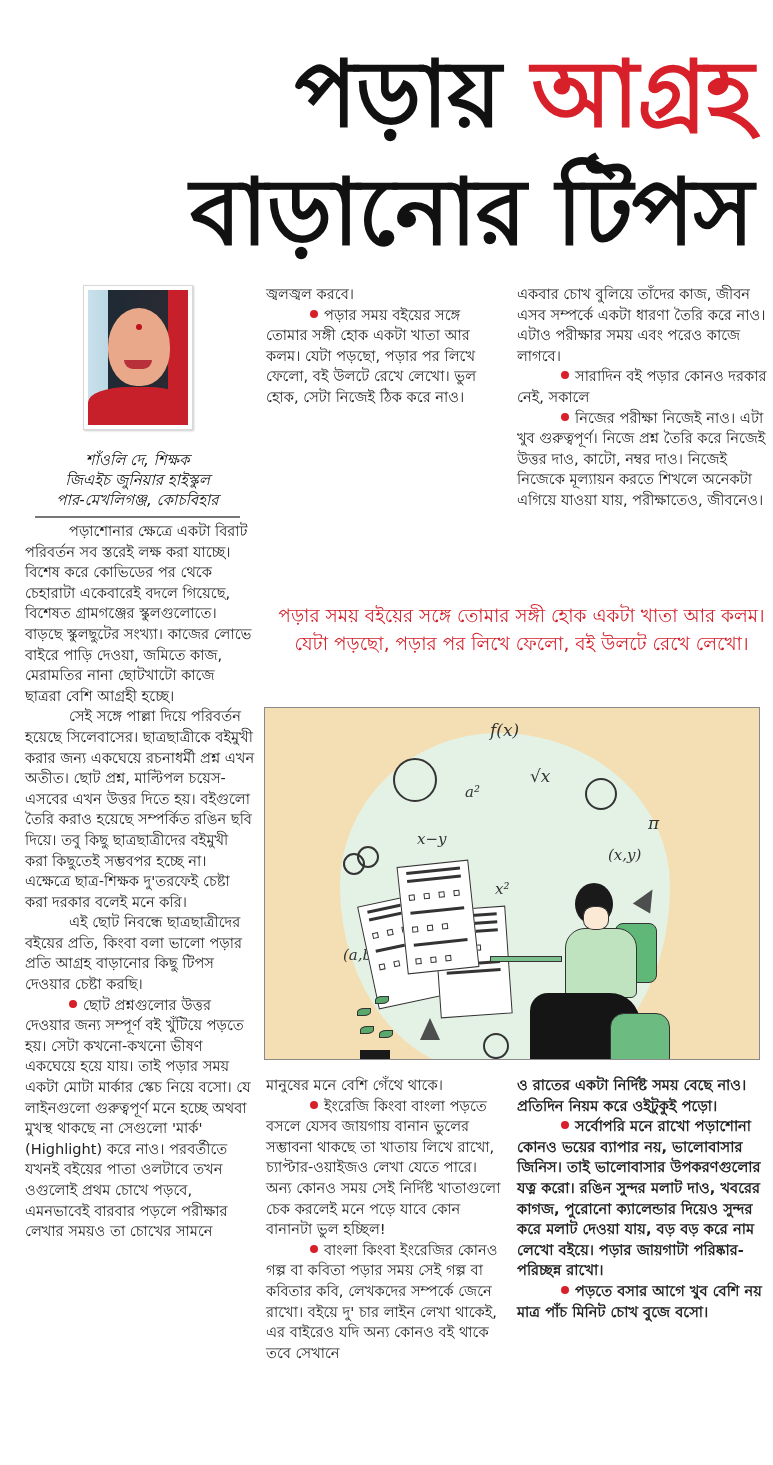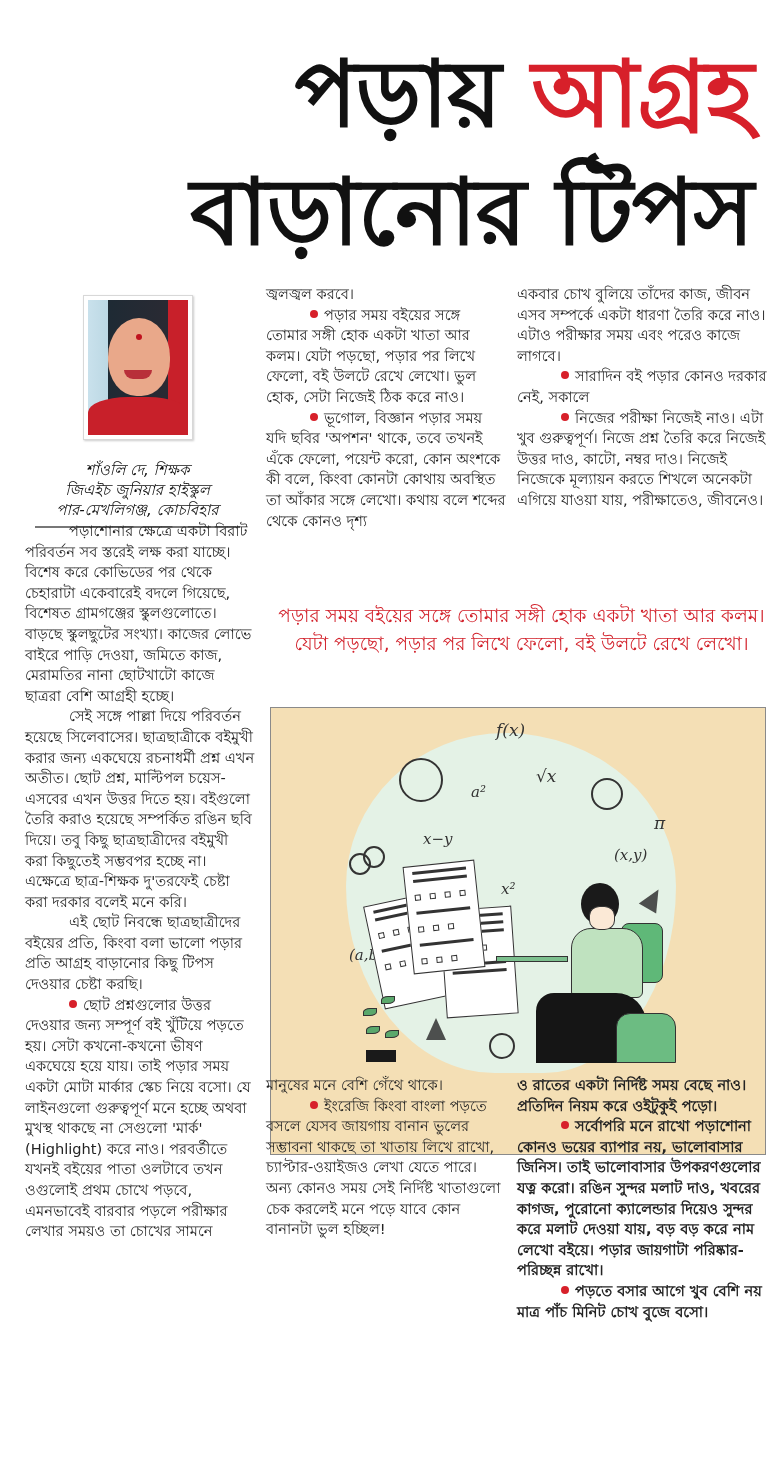"ভূগোল, বিজ্ঞান পড়ার সময় যদি" p.ind { html: <p><span></span><span>ভূগোল, বিজ্ঞান পড়ার সময় যদি ছবির 'অপশন' থাকে, তবে তখনই এঁকে ফেলো, পয়েন্ট করো, কোন অংশকে কী বলে, কিংবা কোনটা কোথায় অবস্থিত তা আঁকার সঙ্গে লেখো। কথায় বলে শব্দের থেকে কোনও দৃশ্য</span></p> -> none }
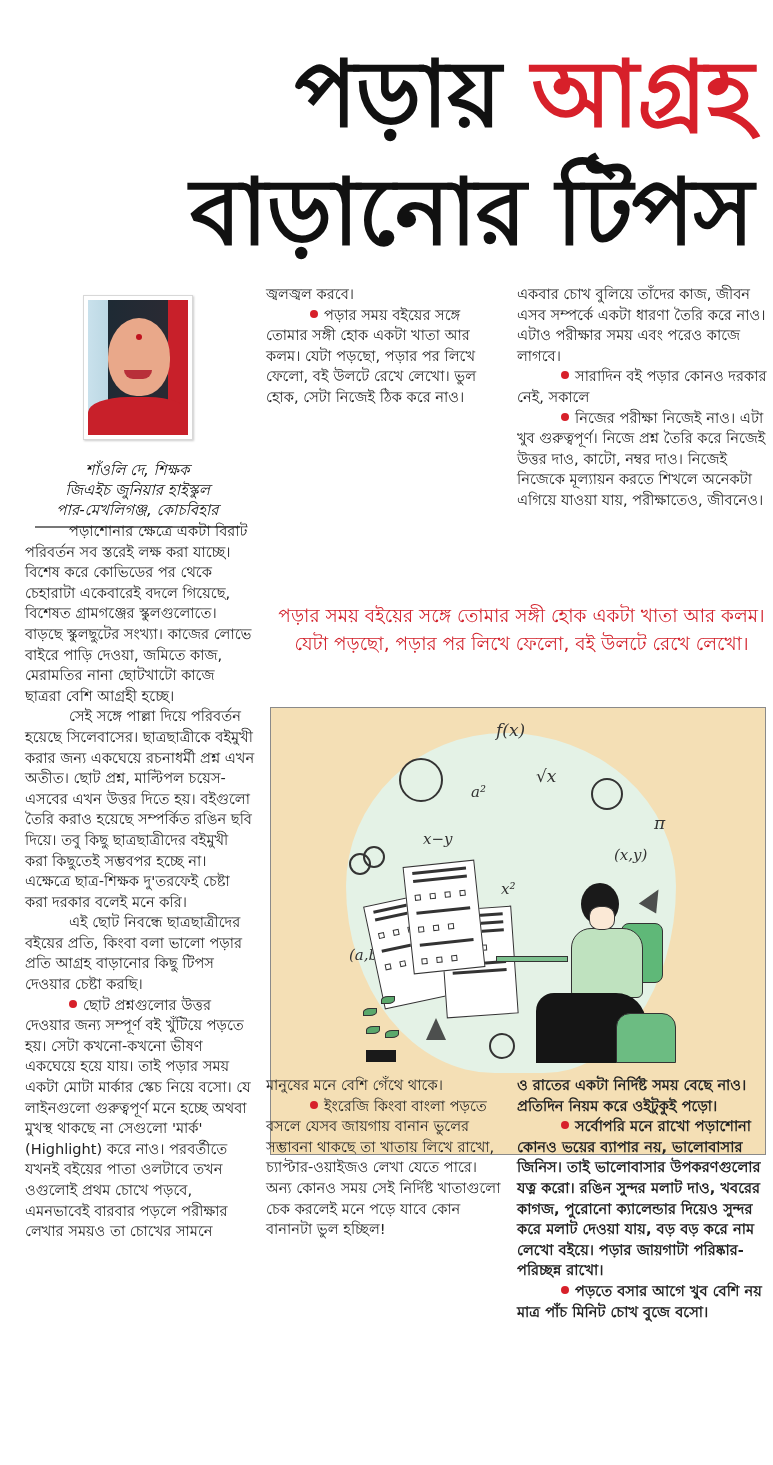"শাঁওলি দে, শিক্ষক" .byline { top: 295px -> 285px }
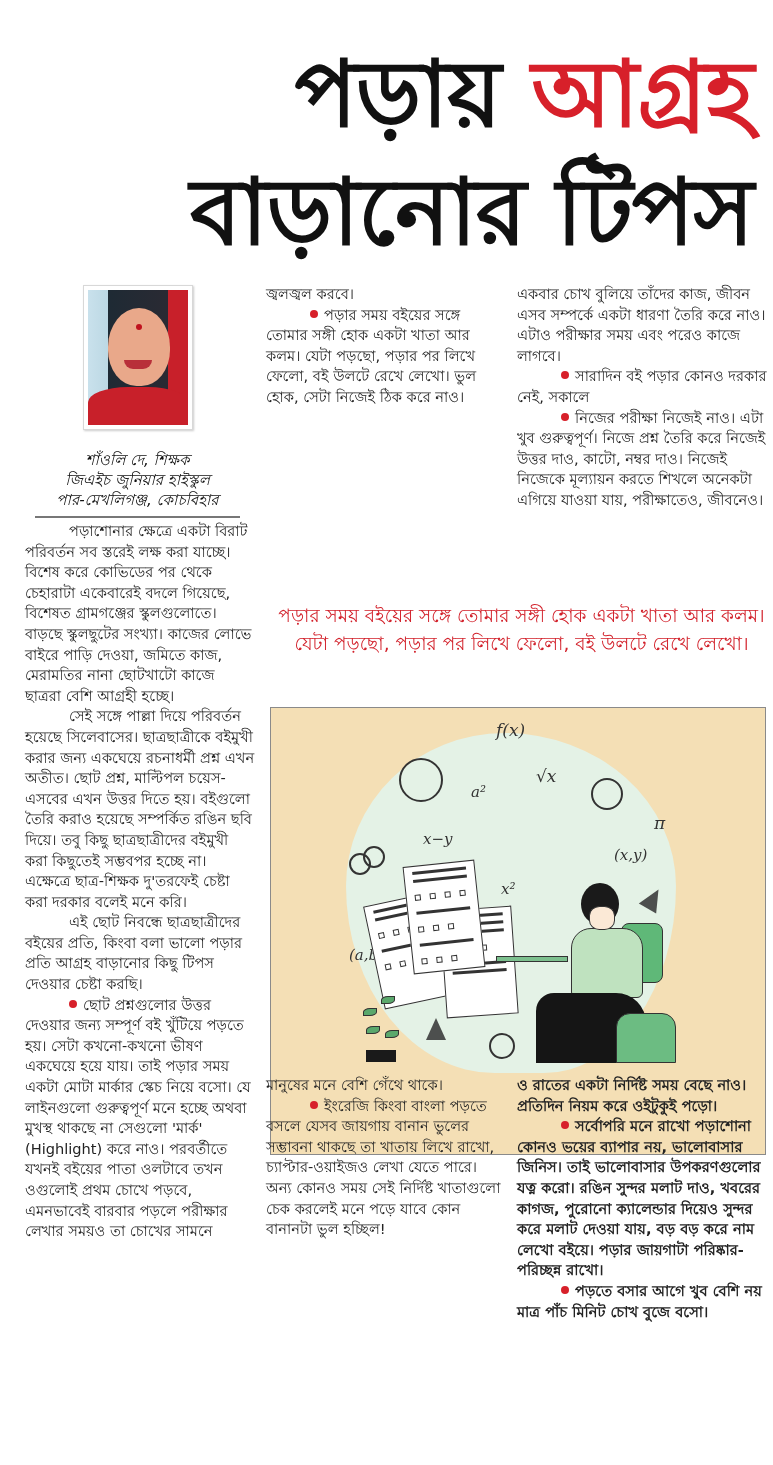"f(x)" .illus { height: 448px -> 353px; left: 270px -> 264px }
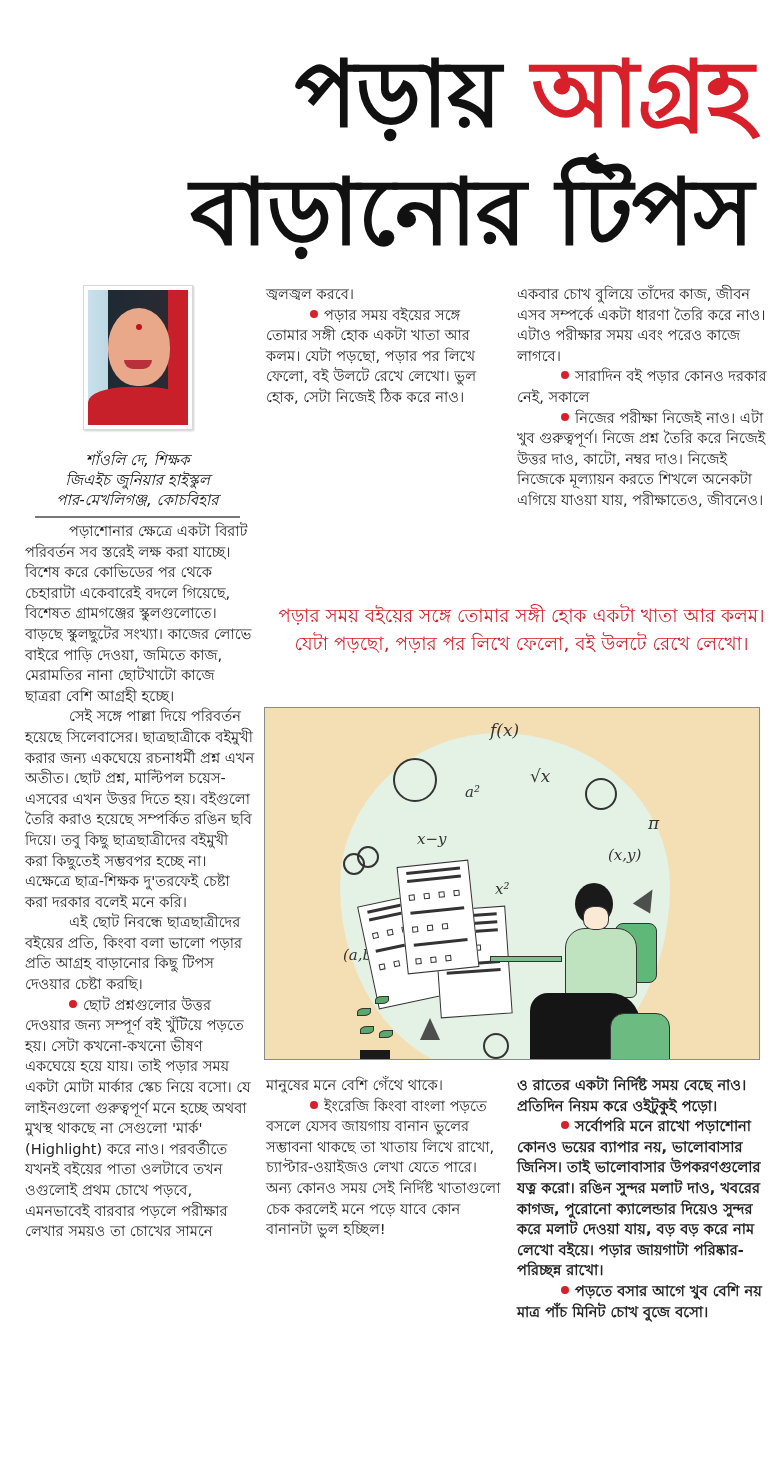"বাংলা কিংবা ইংরেজির কোনও গল্প" p.ind { html: none -> <p><span></span><span>বাংলা কিংবা ইংরেজির কোনও গল্প বা কবিতা পড়ার সময় সেই গল্প বা কবিতার কবি, লেখকদের সম্পর্কে জেনে রাখো। বইয়ে দু' চার লাইন লেখা থাকেই, এর বাইরেও যদি অন্য কোনও বই থাকে তবে সেখানে</span></p> }
